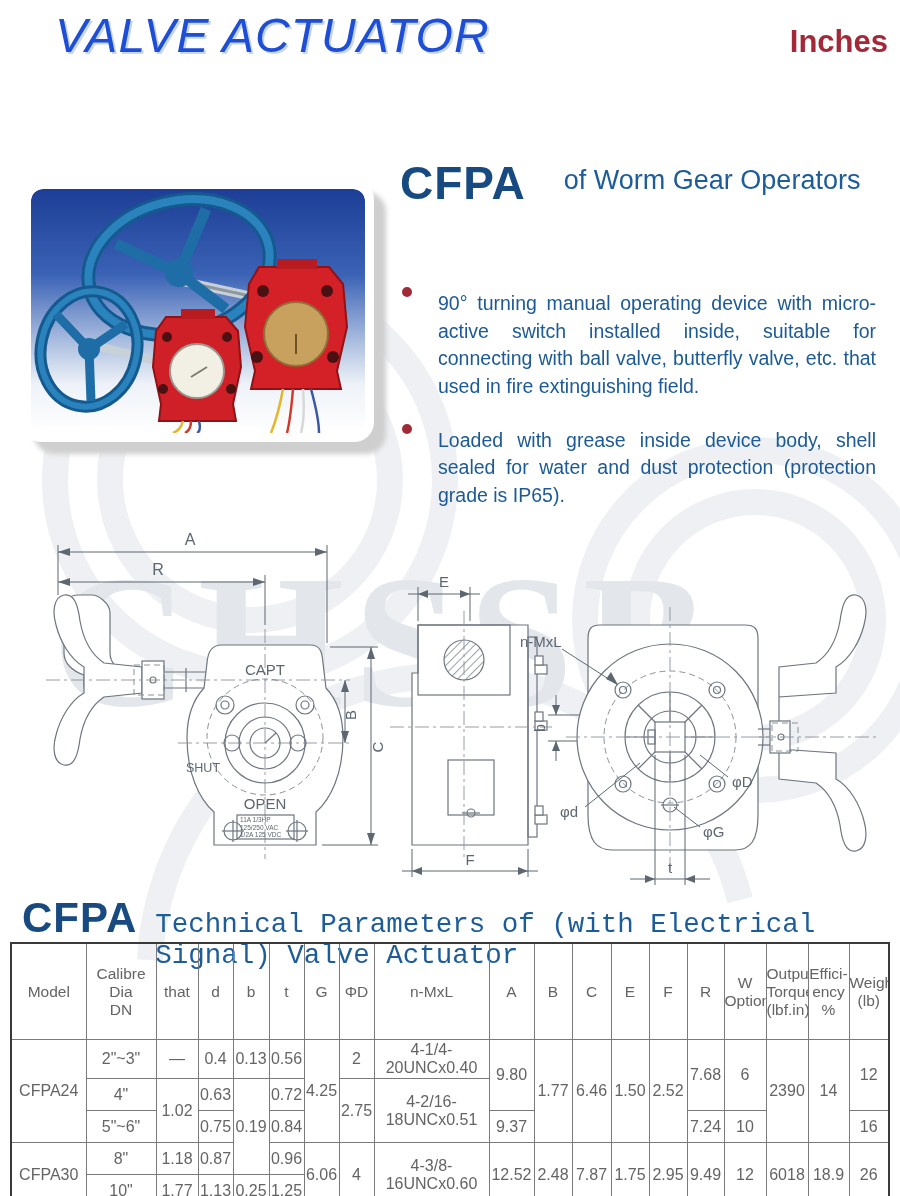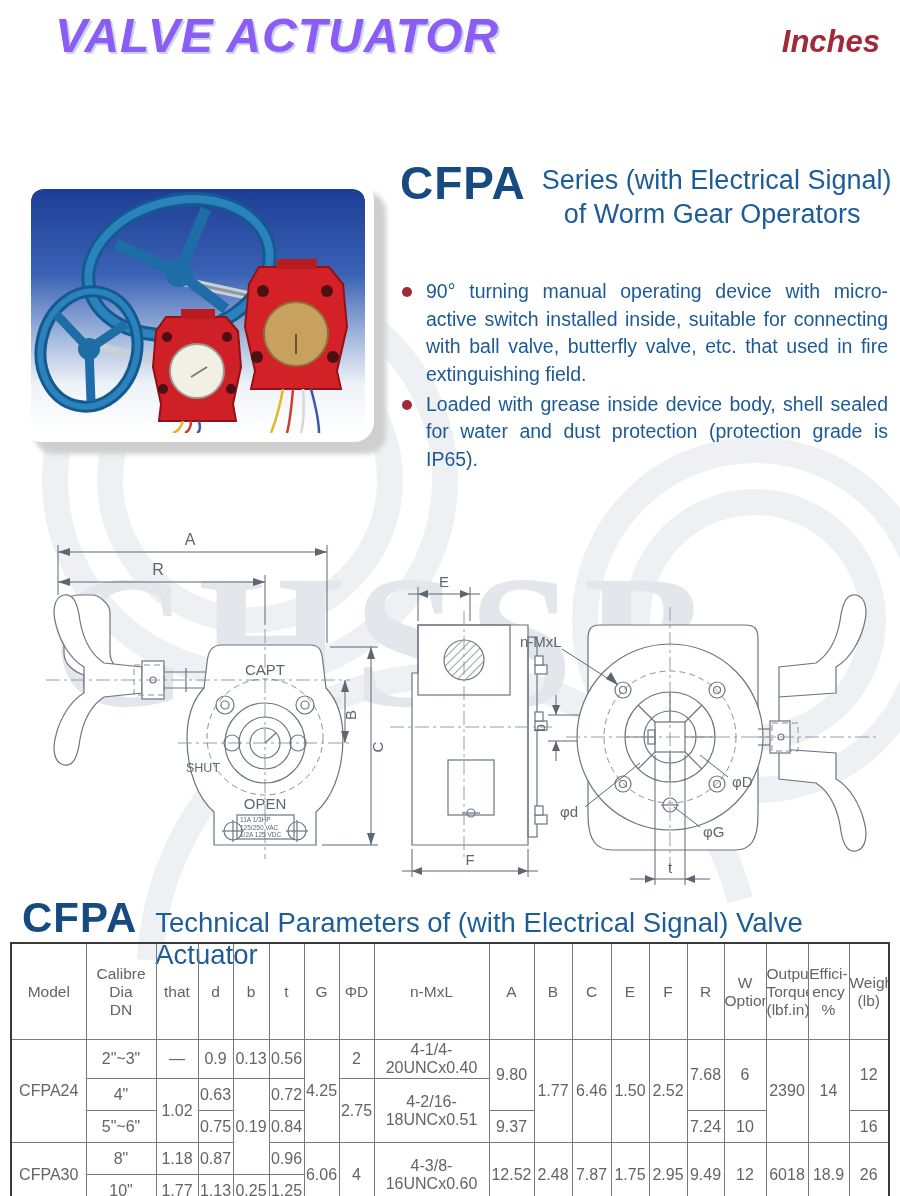"VALVE ACTUATOR" .main-title { color: #8b5cf6 -> #1d4ed8; font-weight: 700 -> 400 }
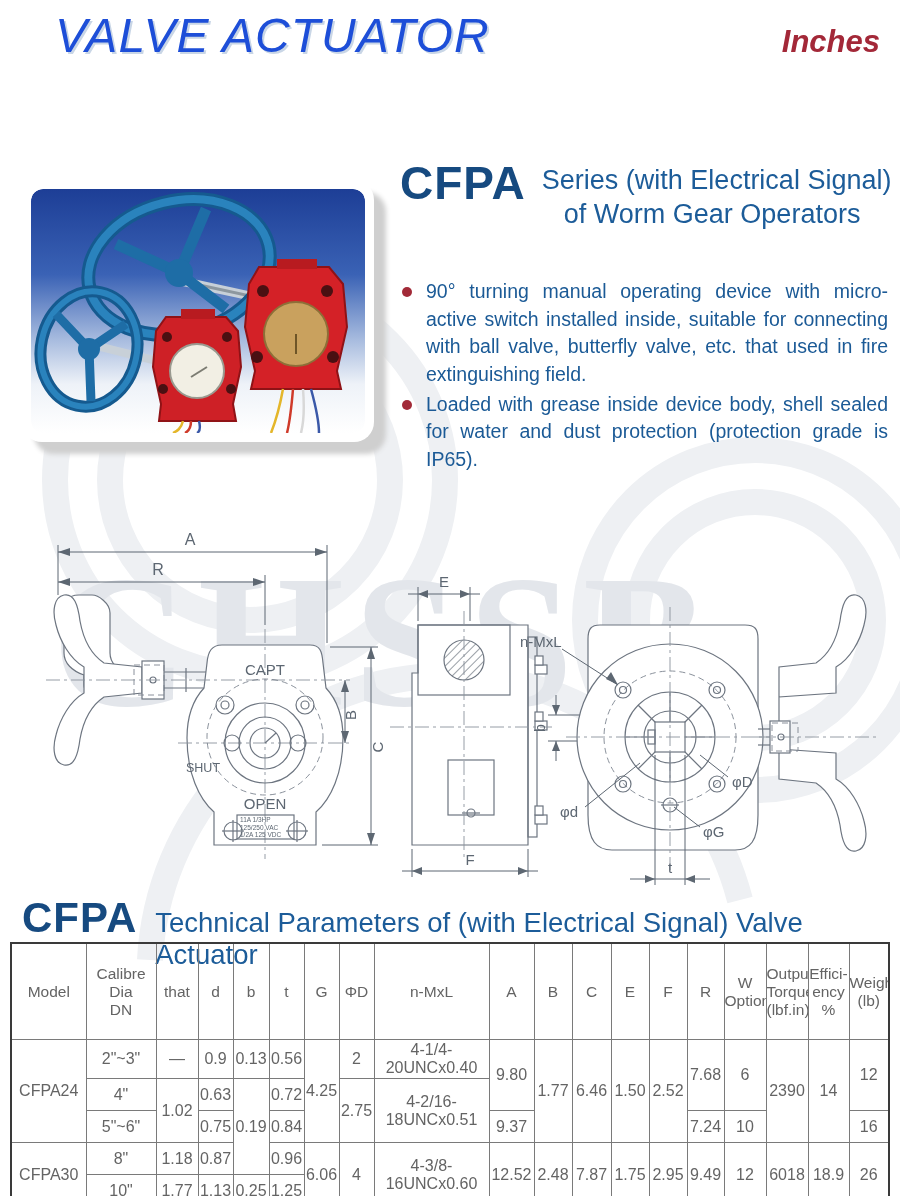"Inches" .unit-label { font-style: italic -> none; right: 20px -> 12px }
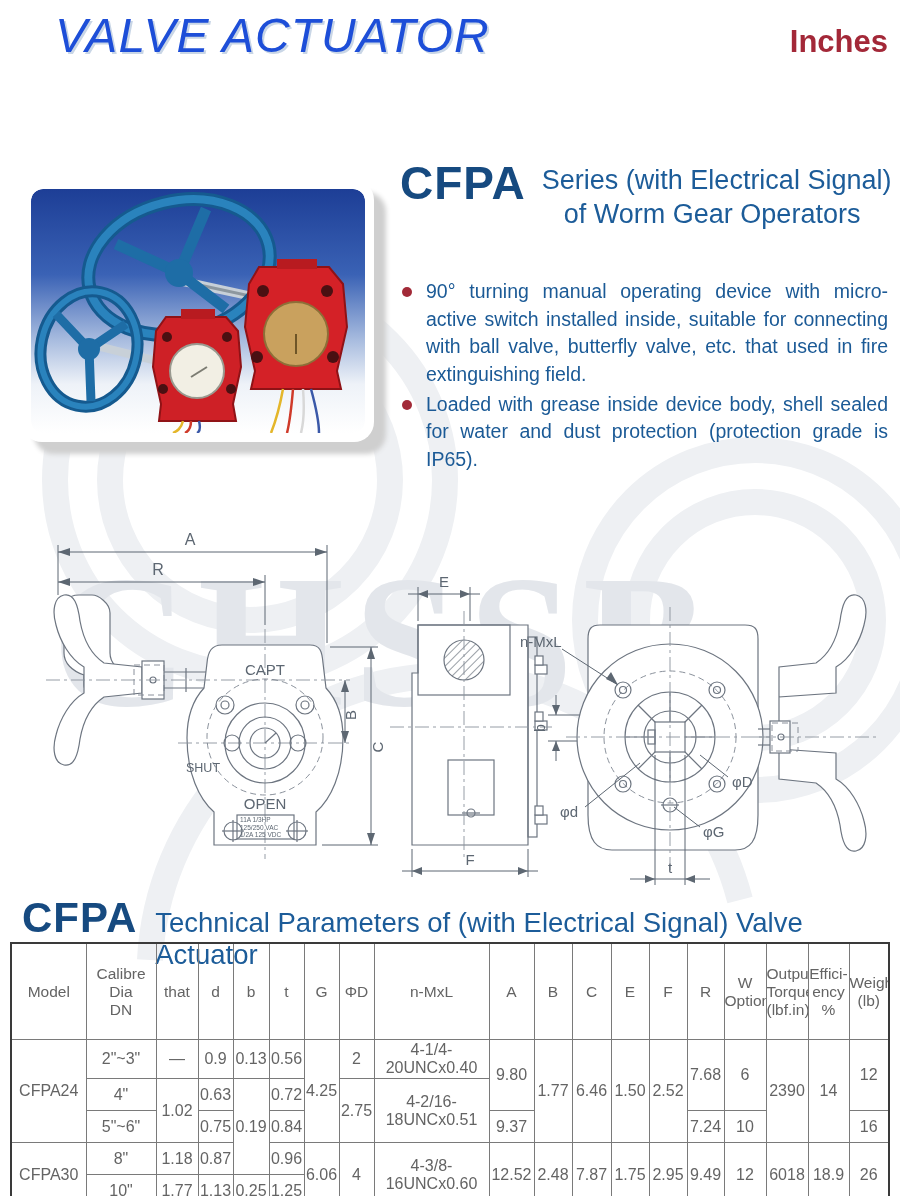"Series (with Electrical Signal)" div.l1 { html: <div>Series (with Electrical Signal)</div> -> none }
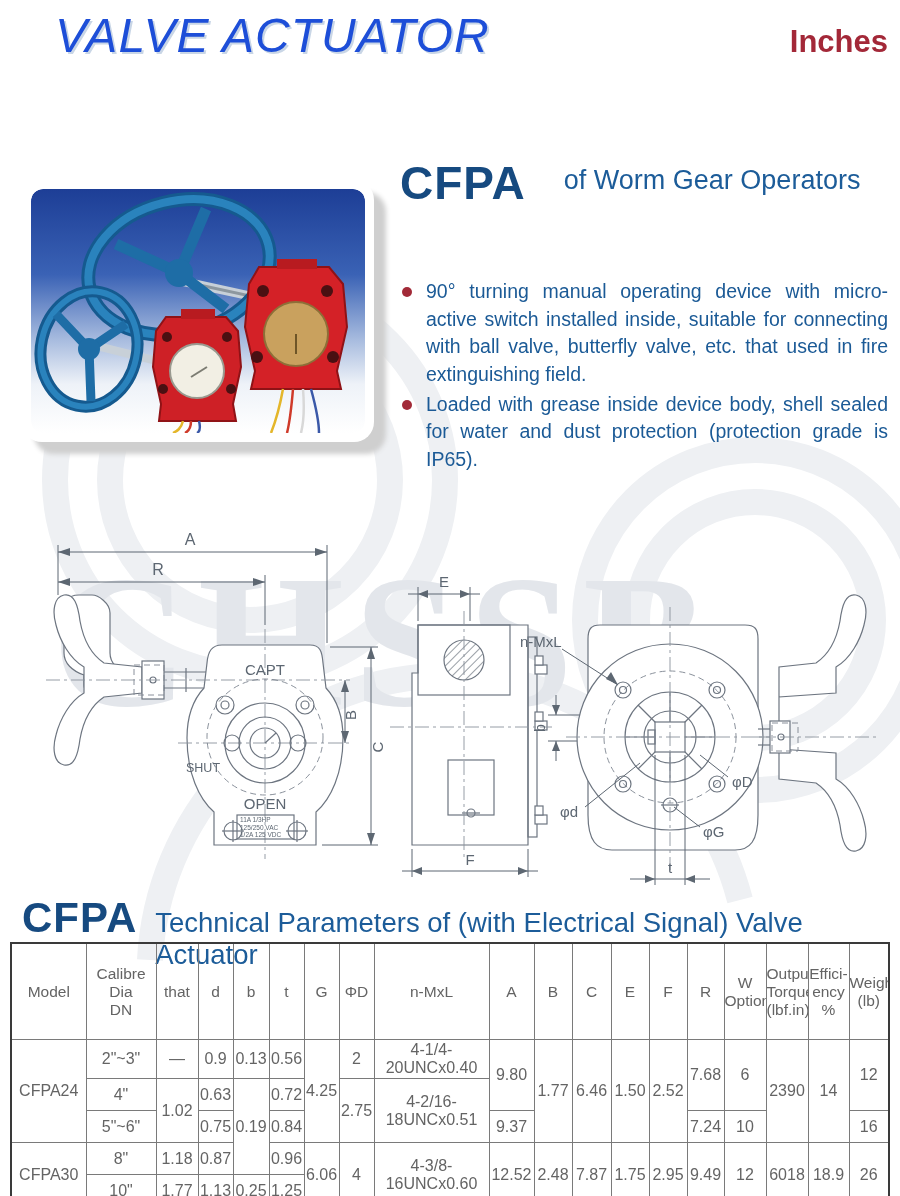"90° turning manual operating device" .feature-text { margin: 0 -> 12px }
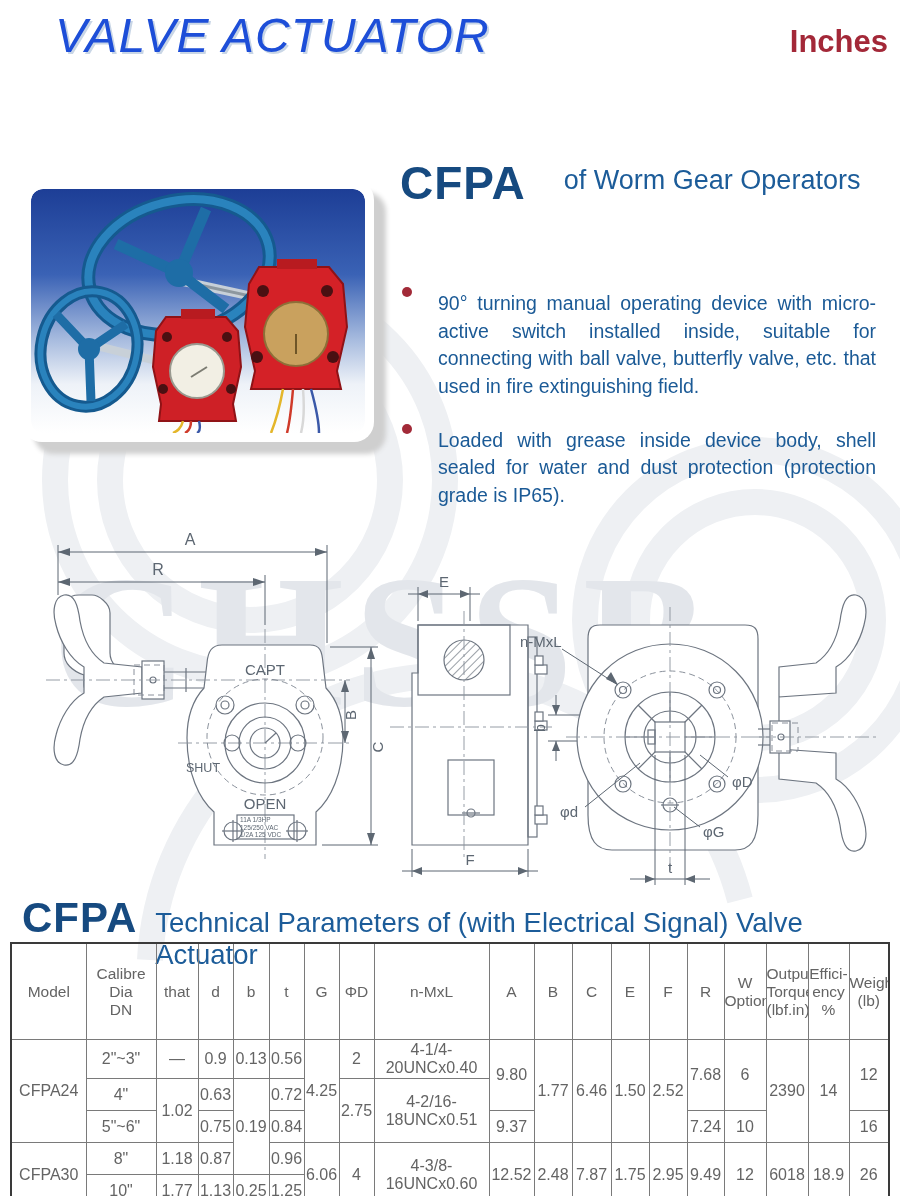"Technical Parameters of (with Electrical" .section-title { font-family: none -> Liberation Mono, monospace }
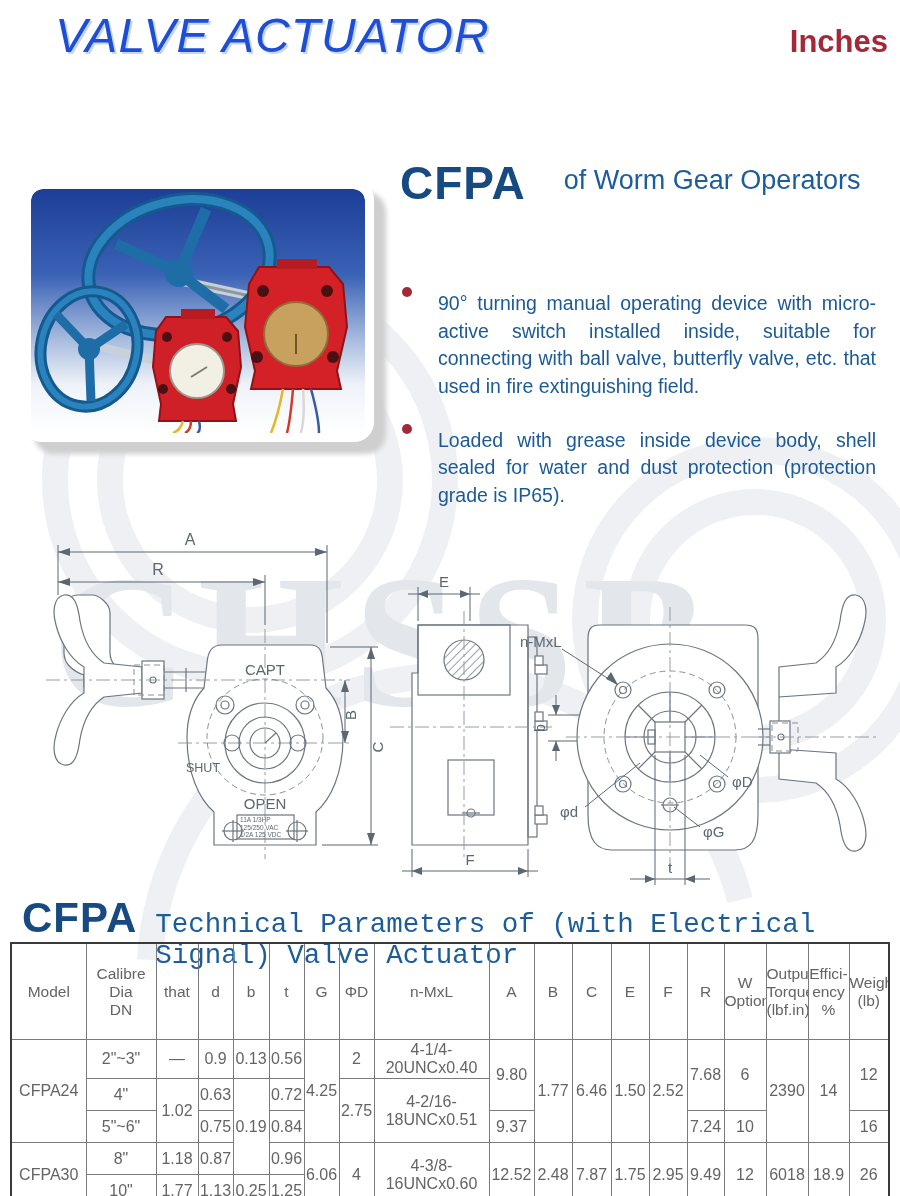"0.9" td { text: 0.9 -> 0.4 }
